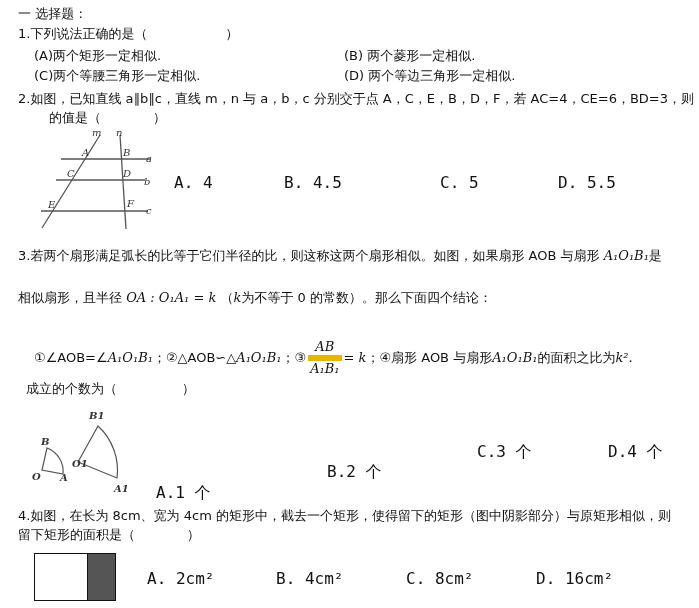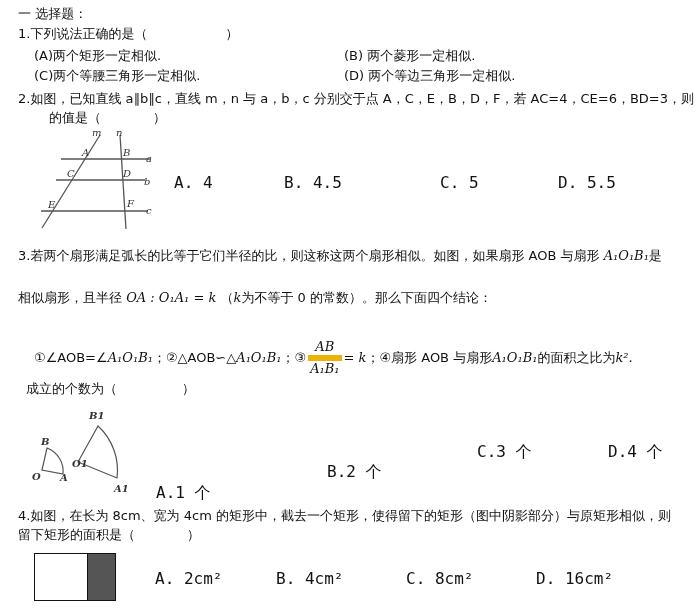"A. 2cm²" div.abs { margin-left: 8px -> none }
